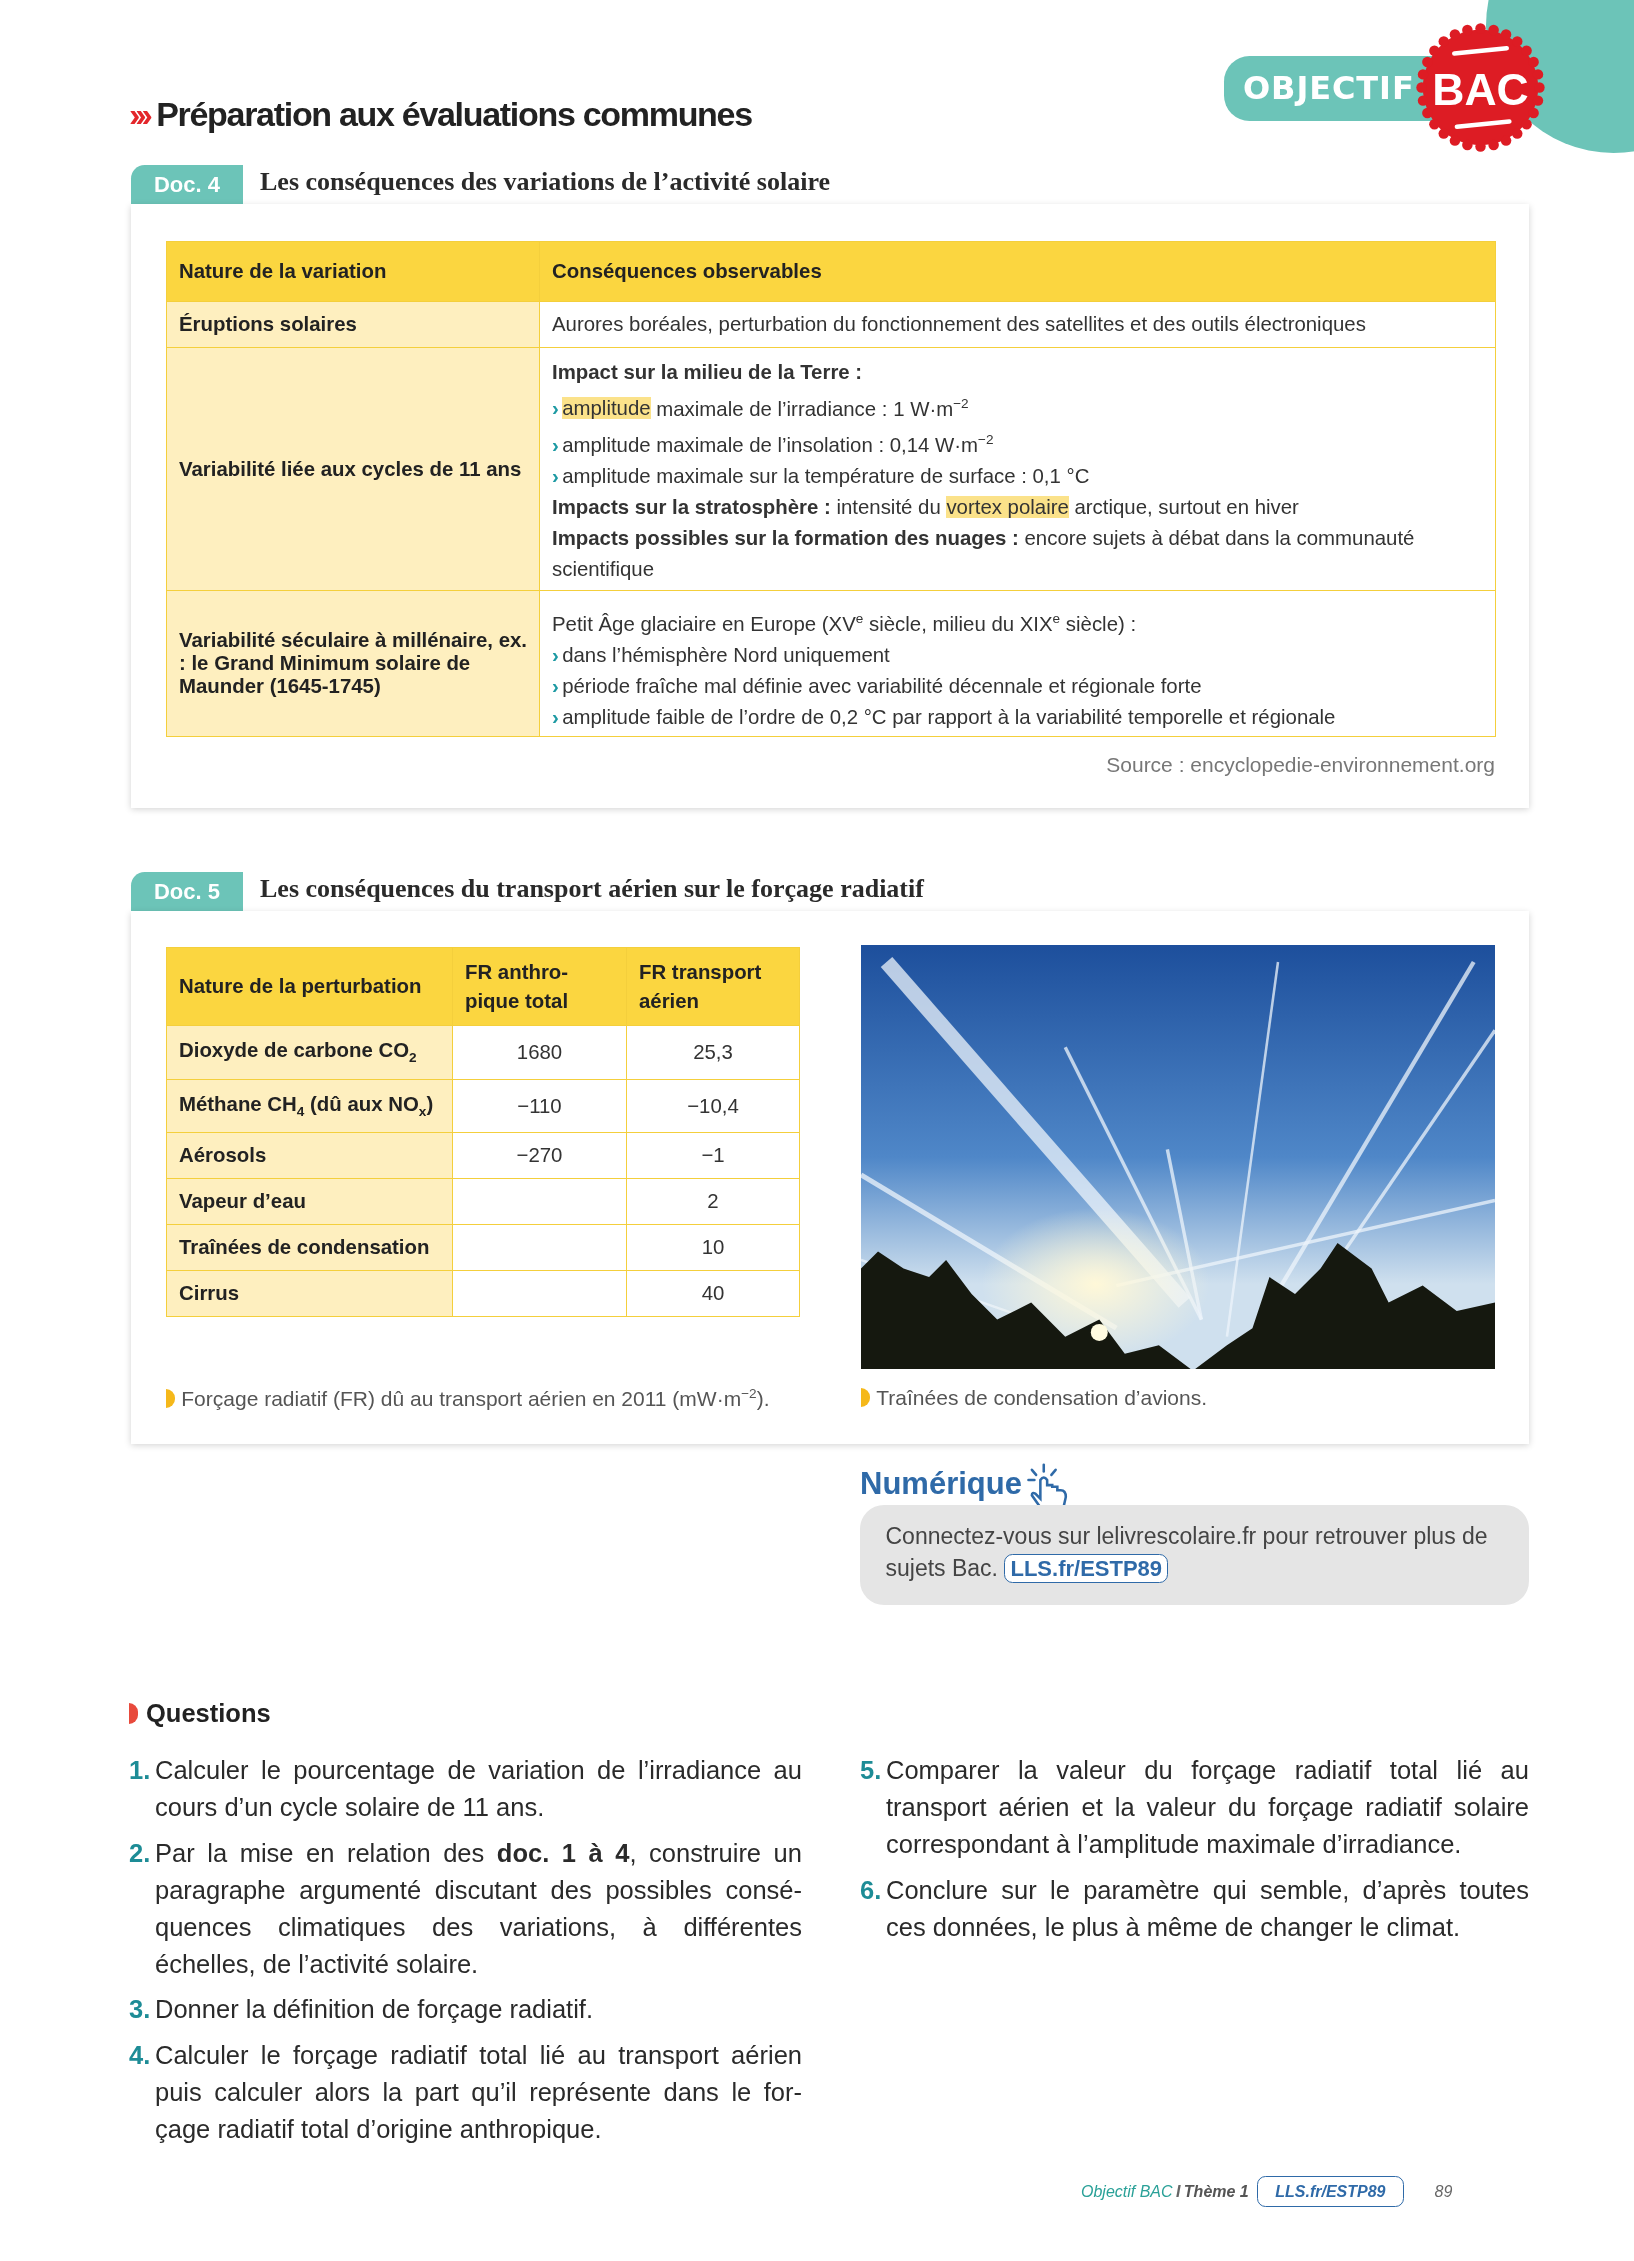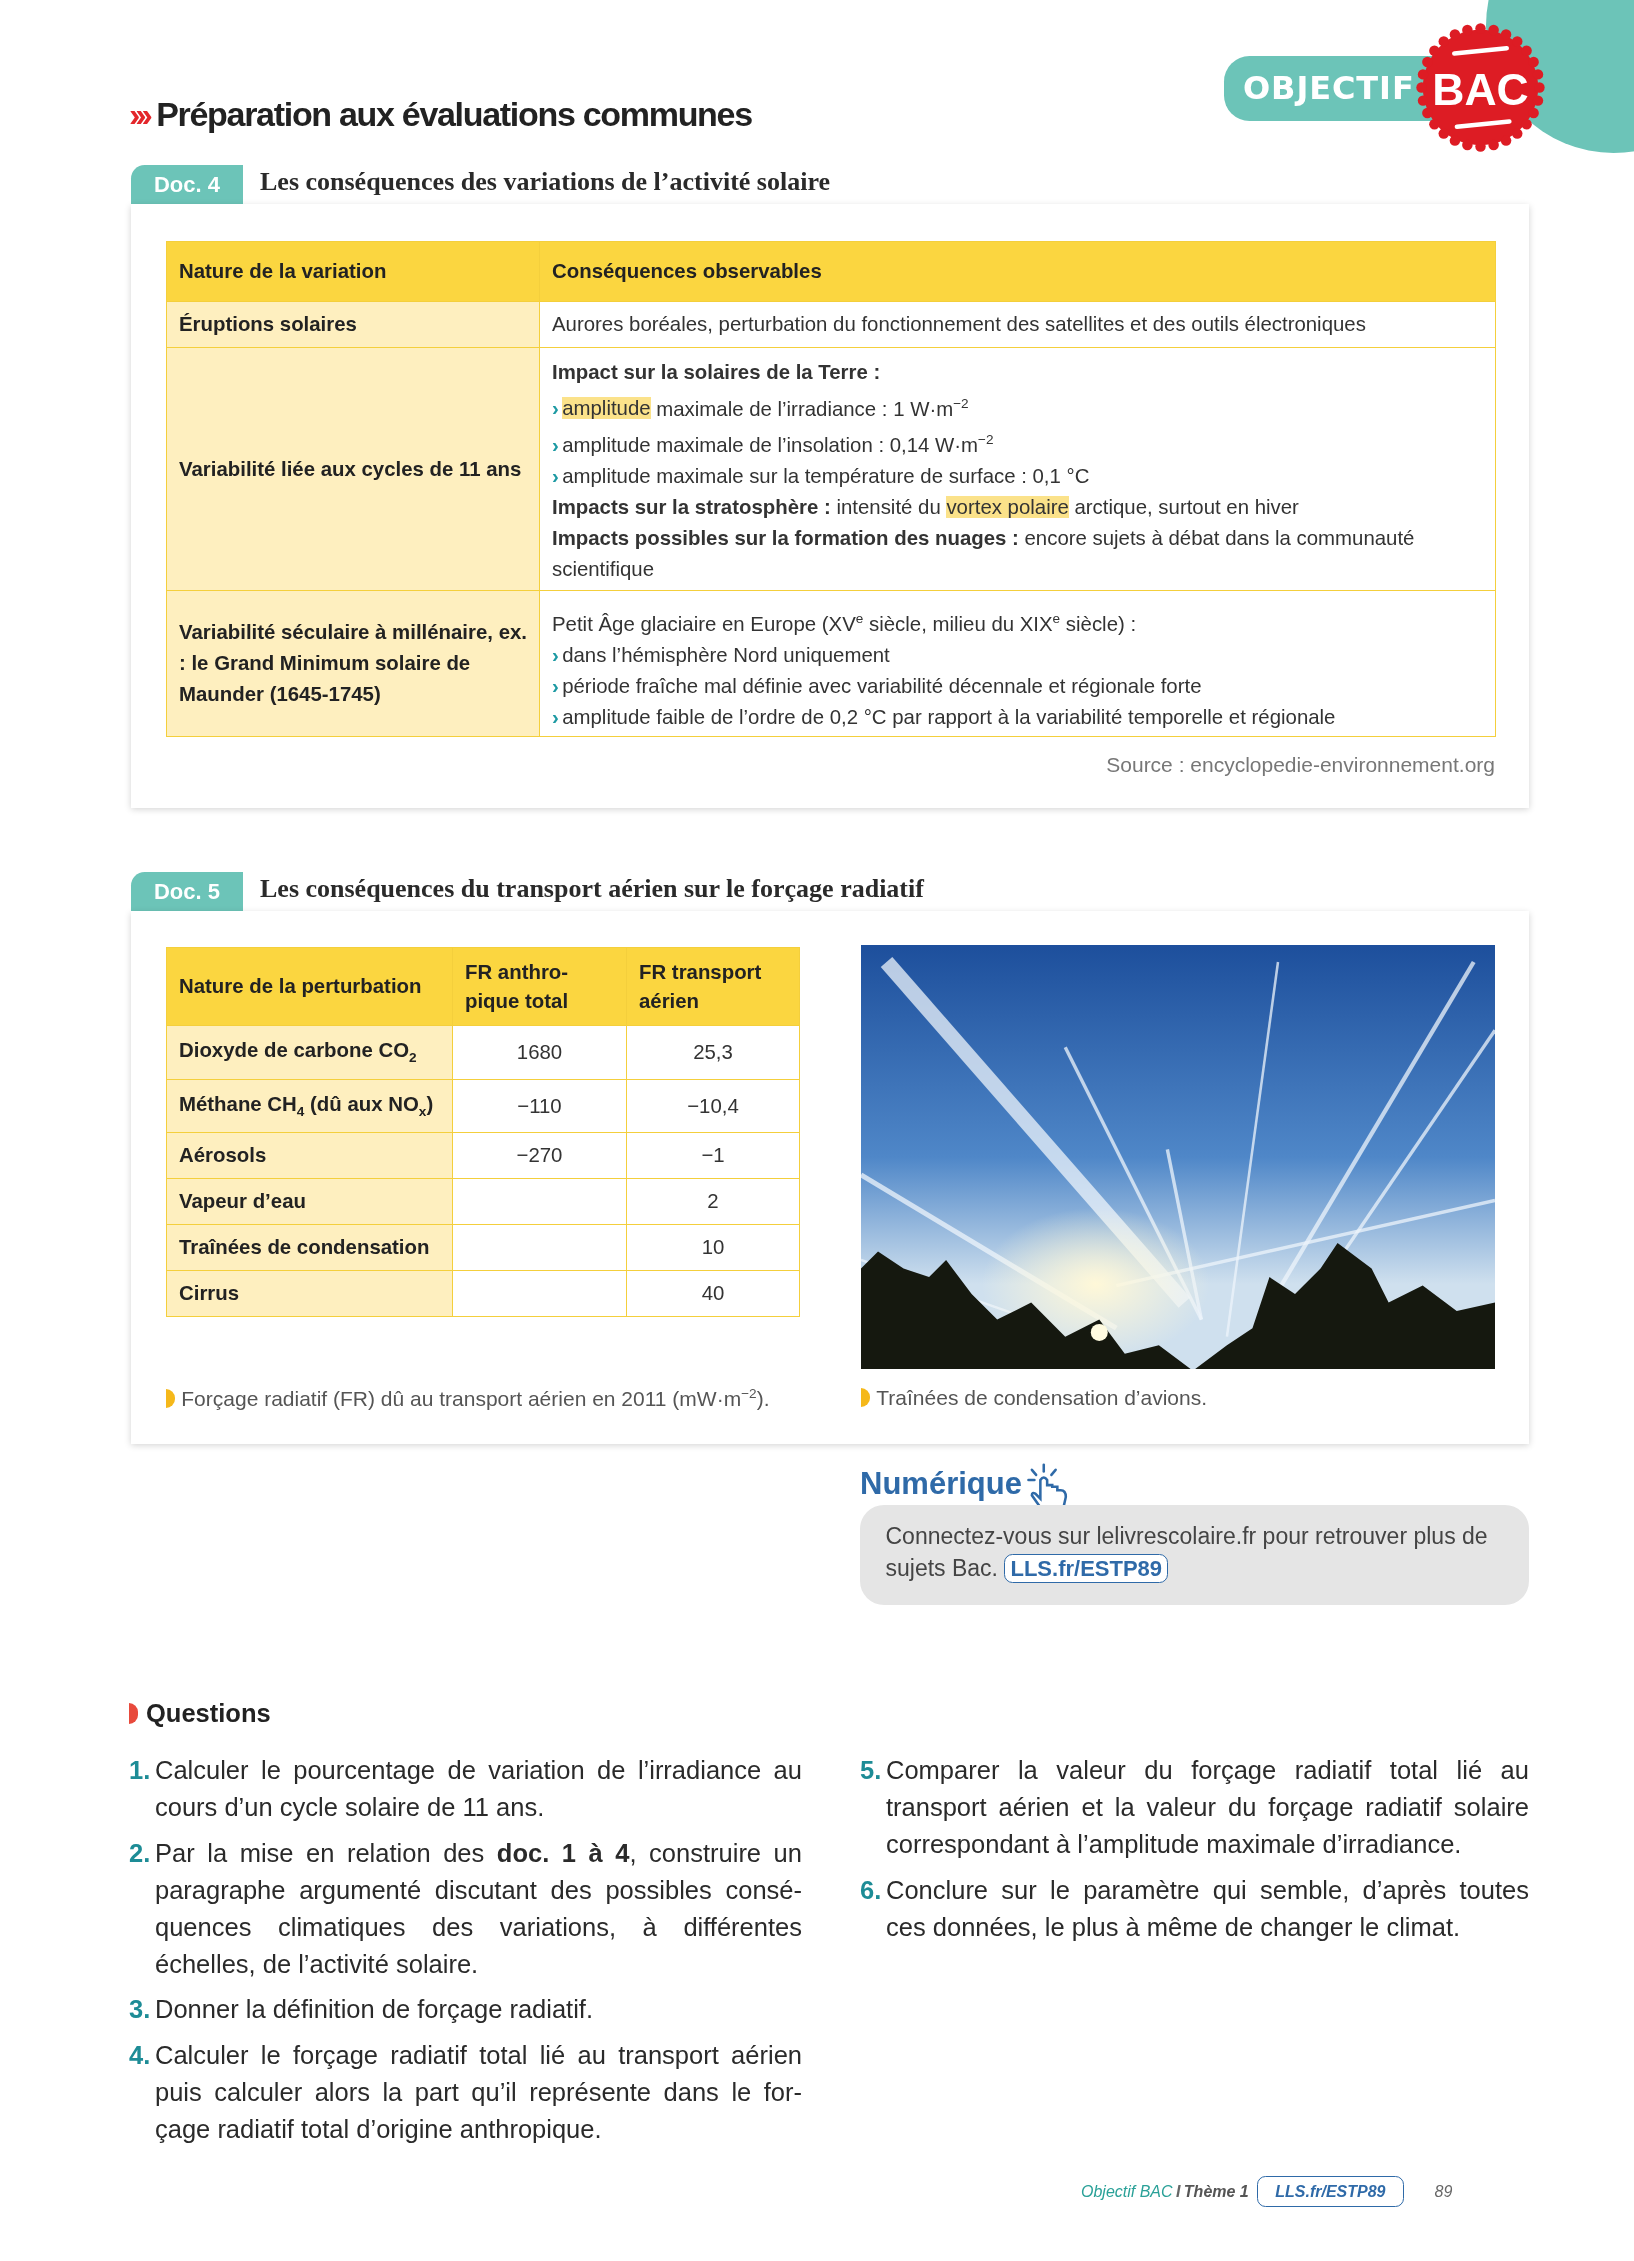"Impact sur la solaires de" b { text: solaires -> milieu }
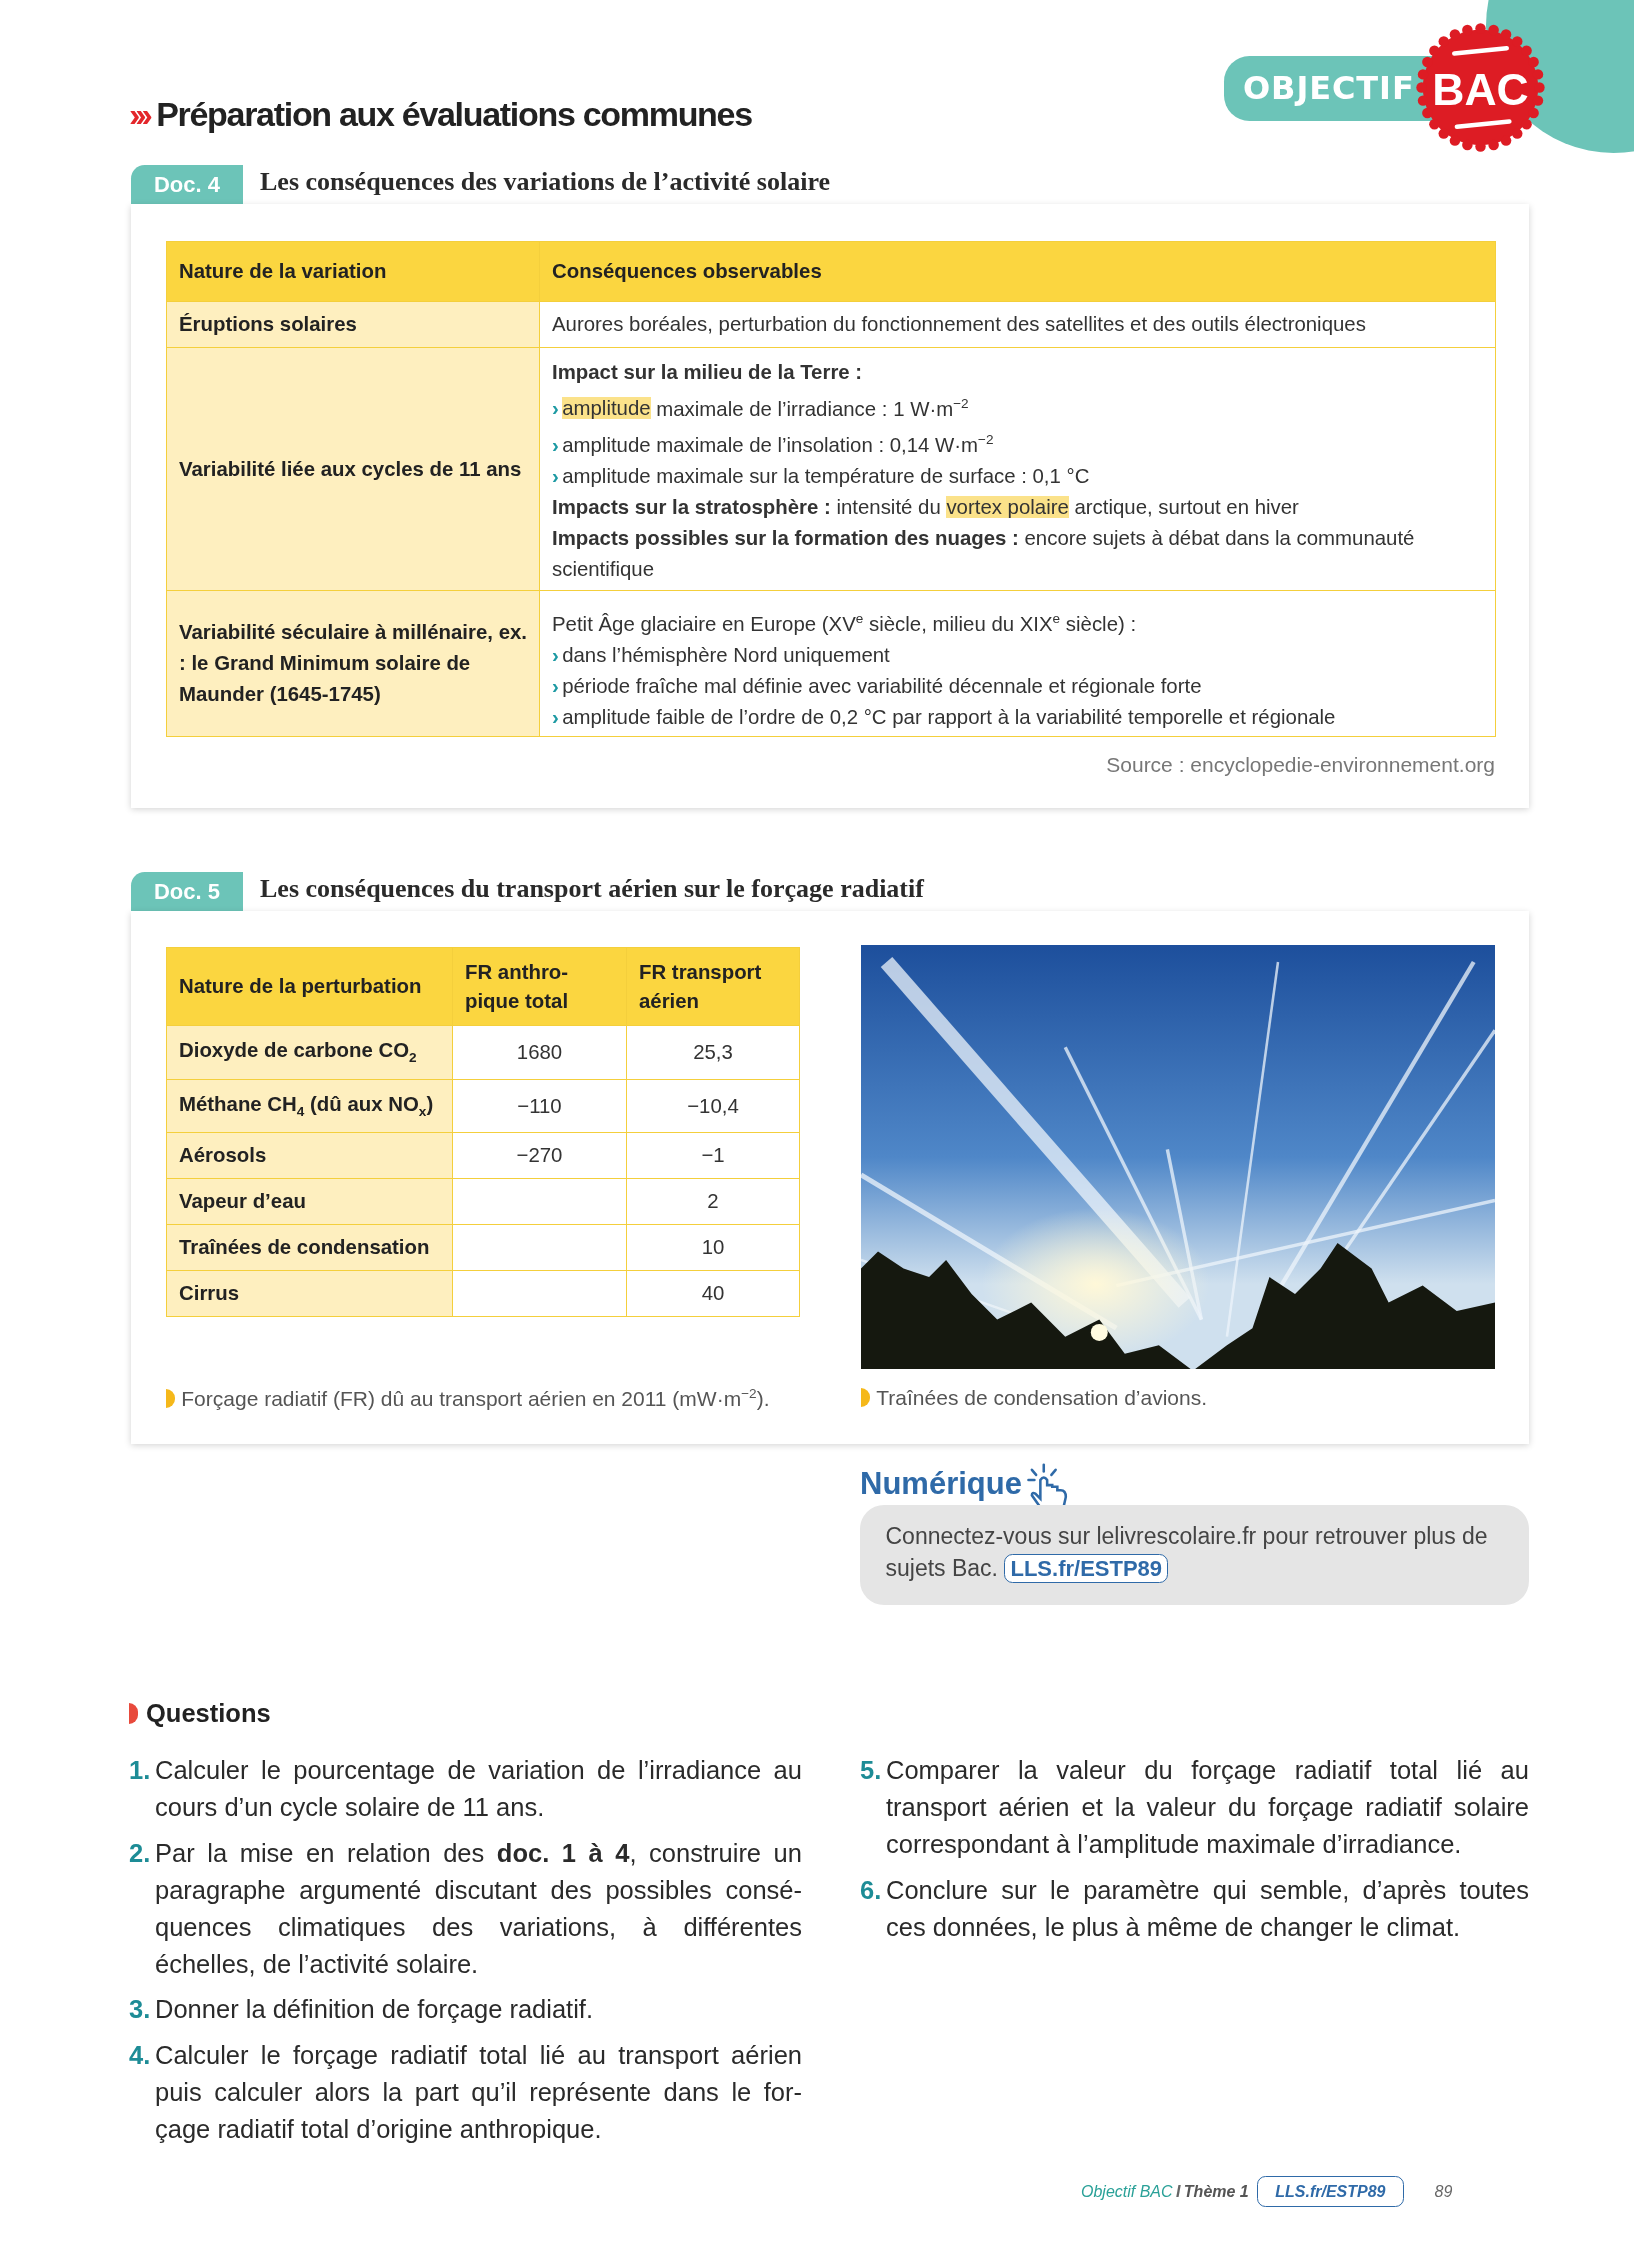"Variabilité séculaire à millénaire, ex." td.lab { line-height: 31px -> 23px }
